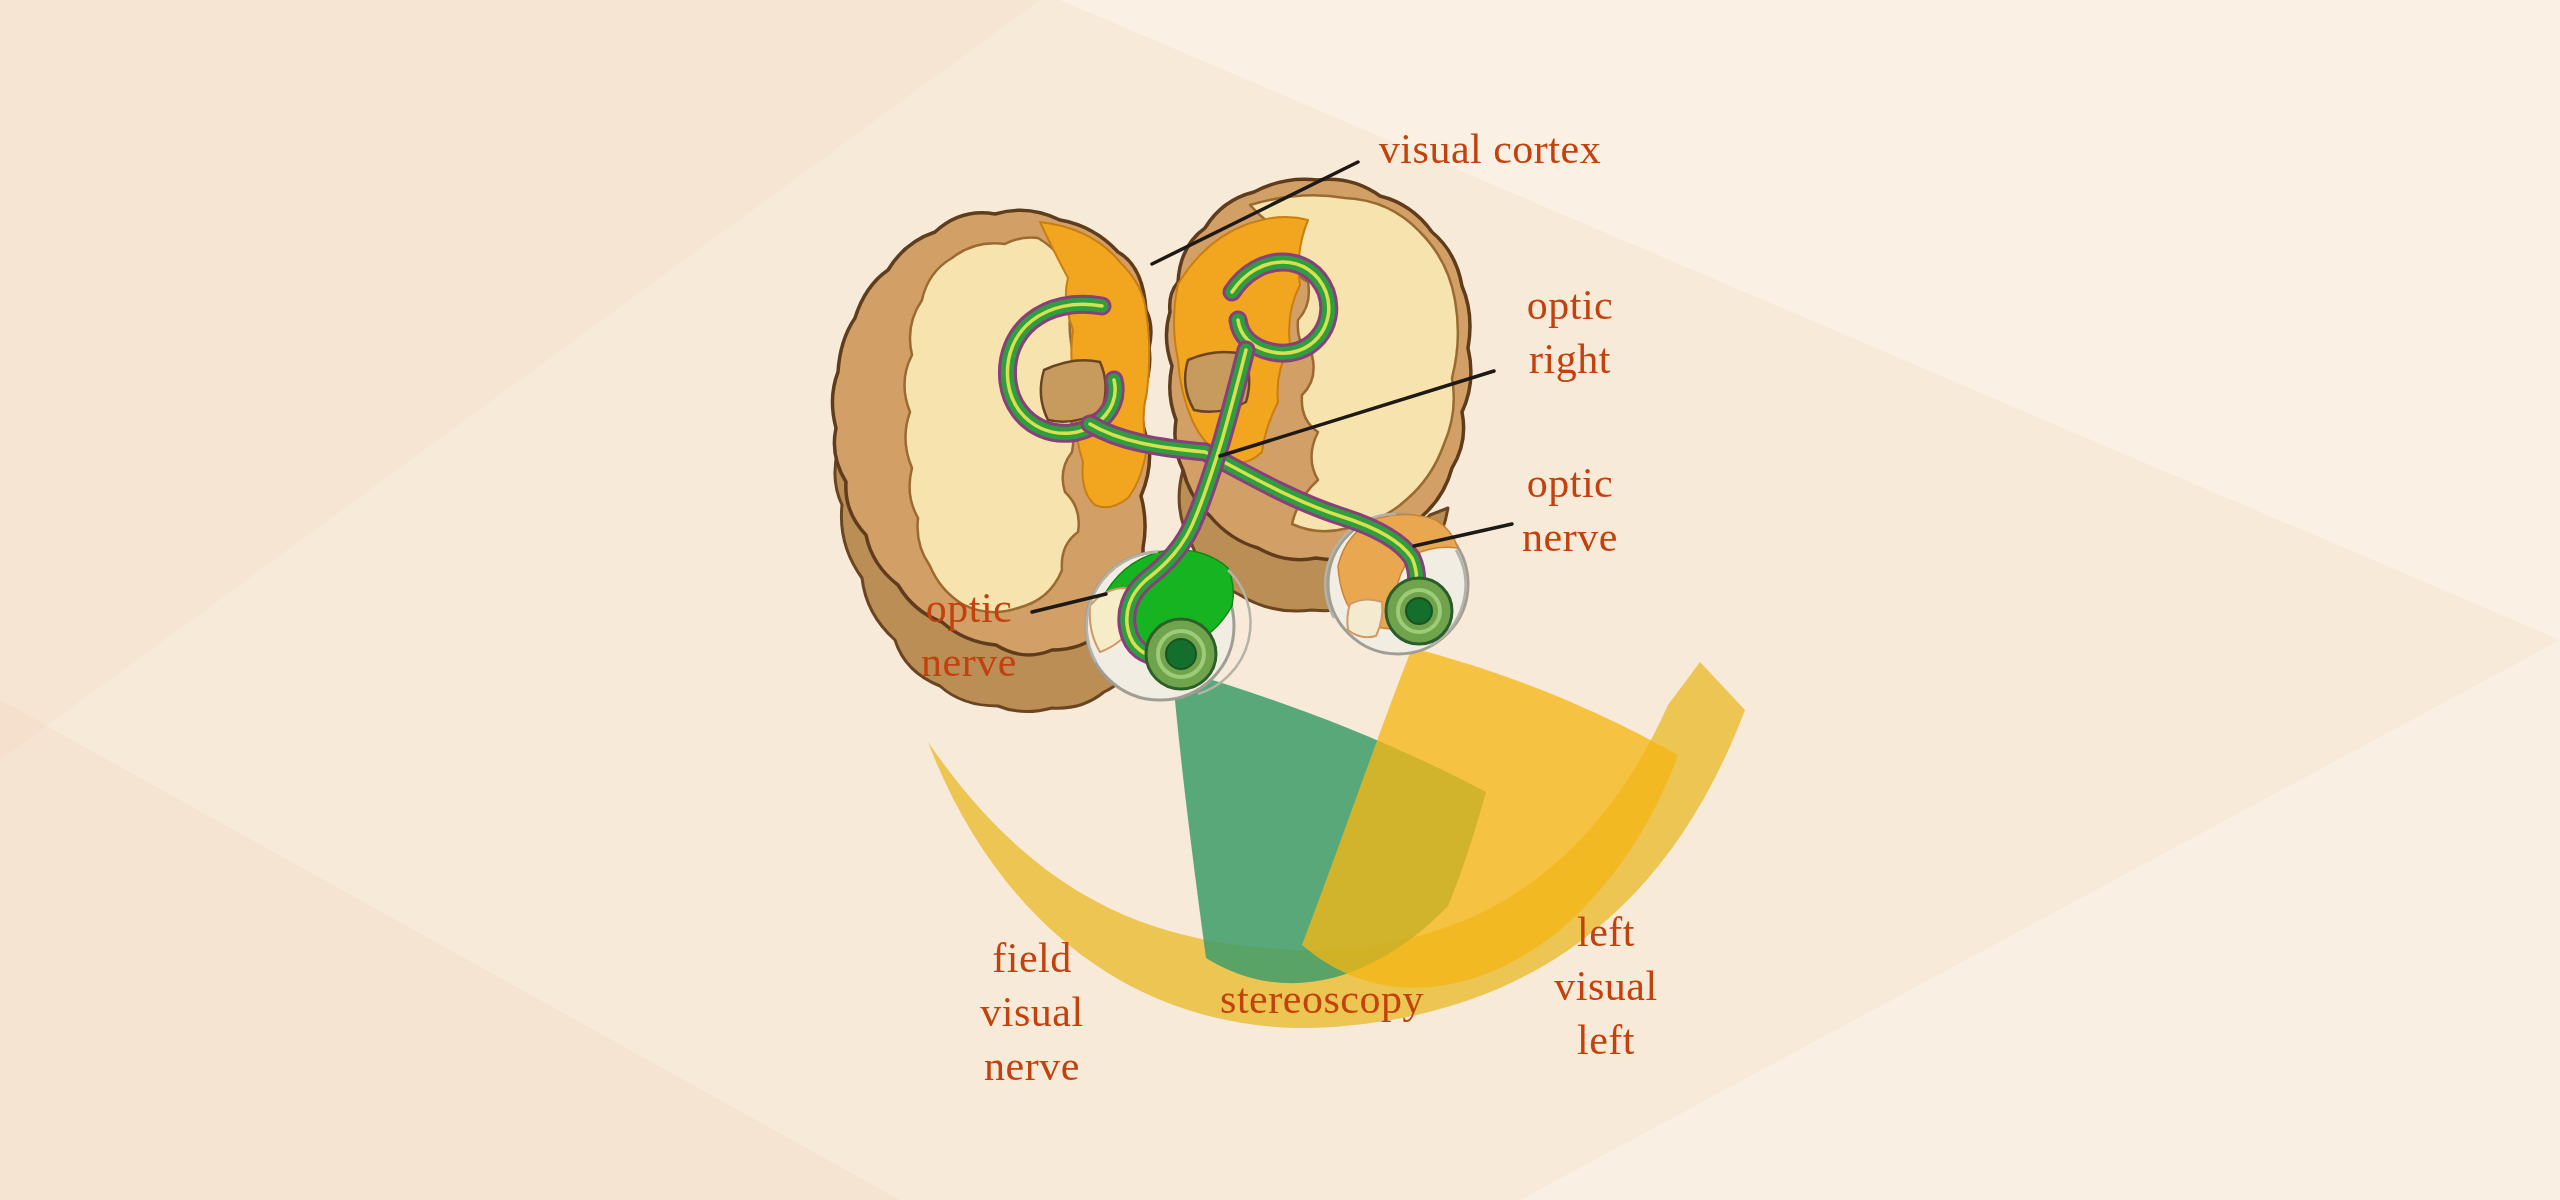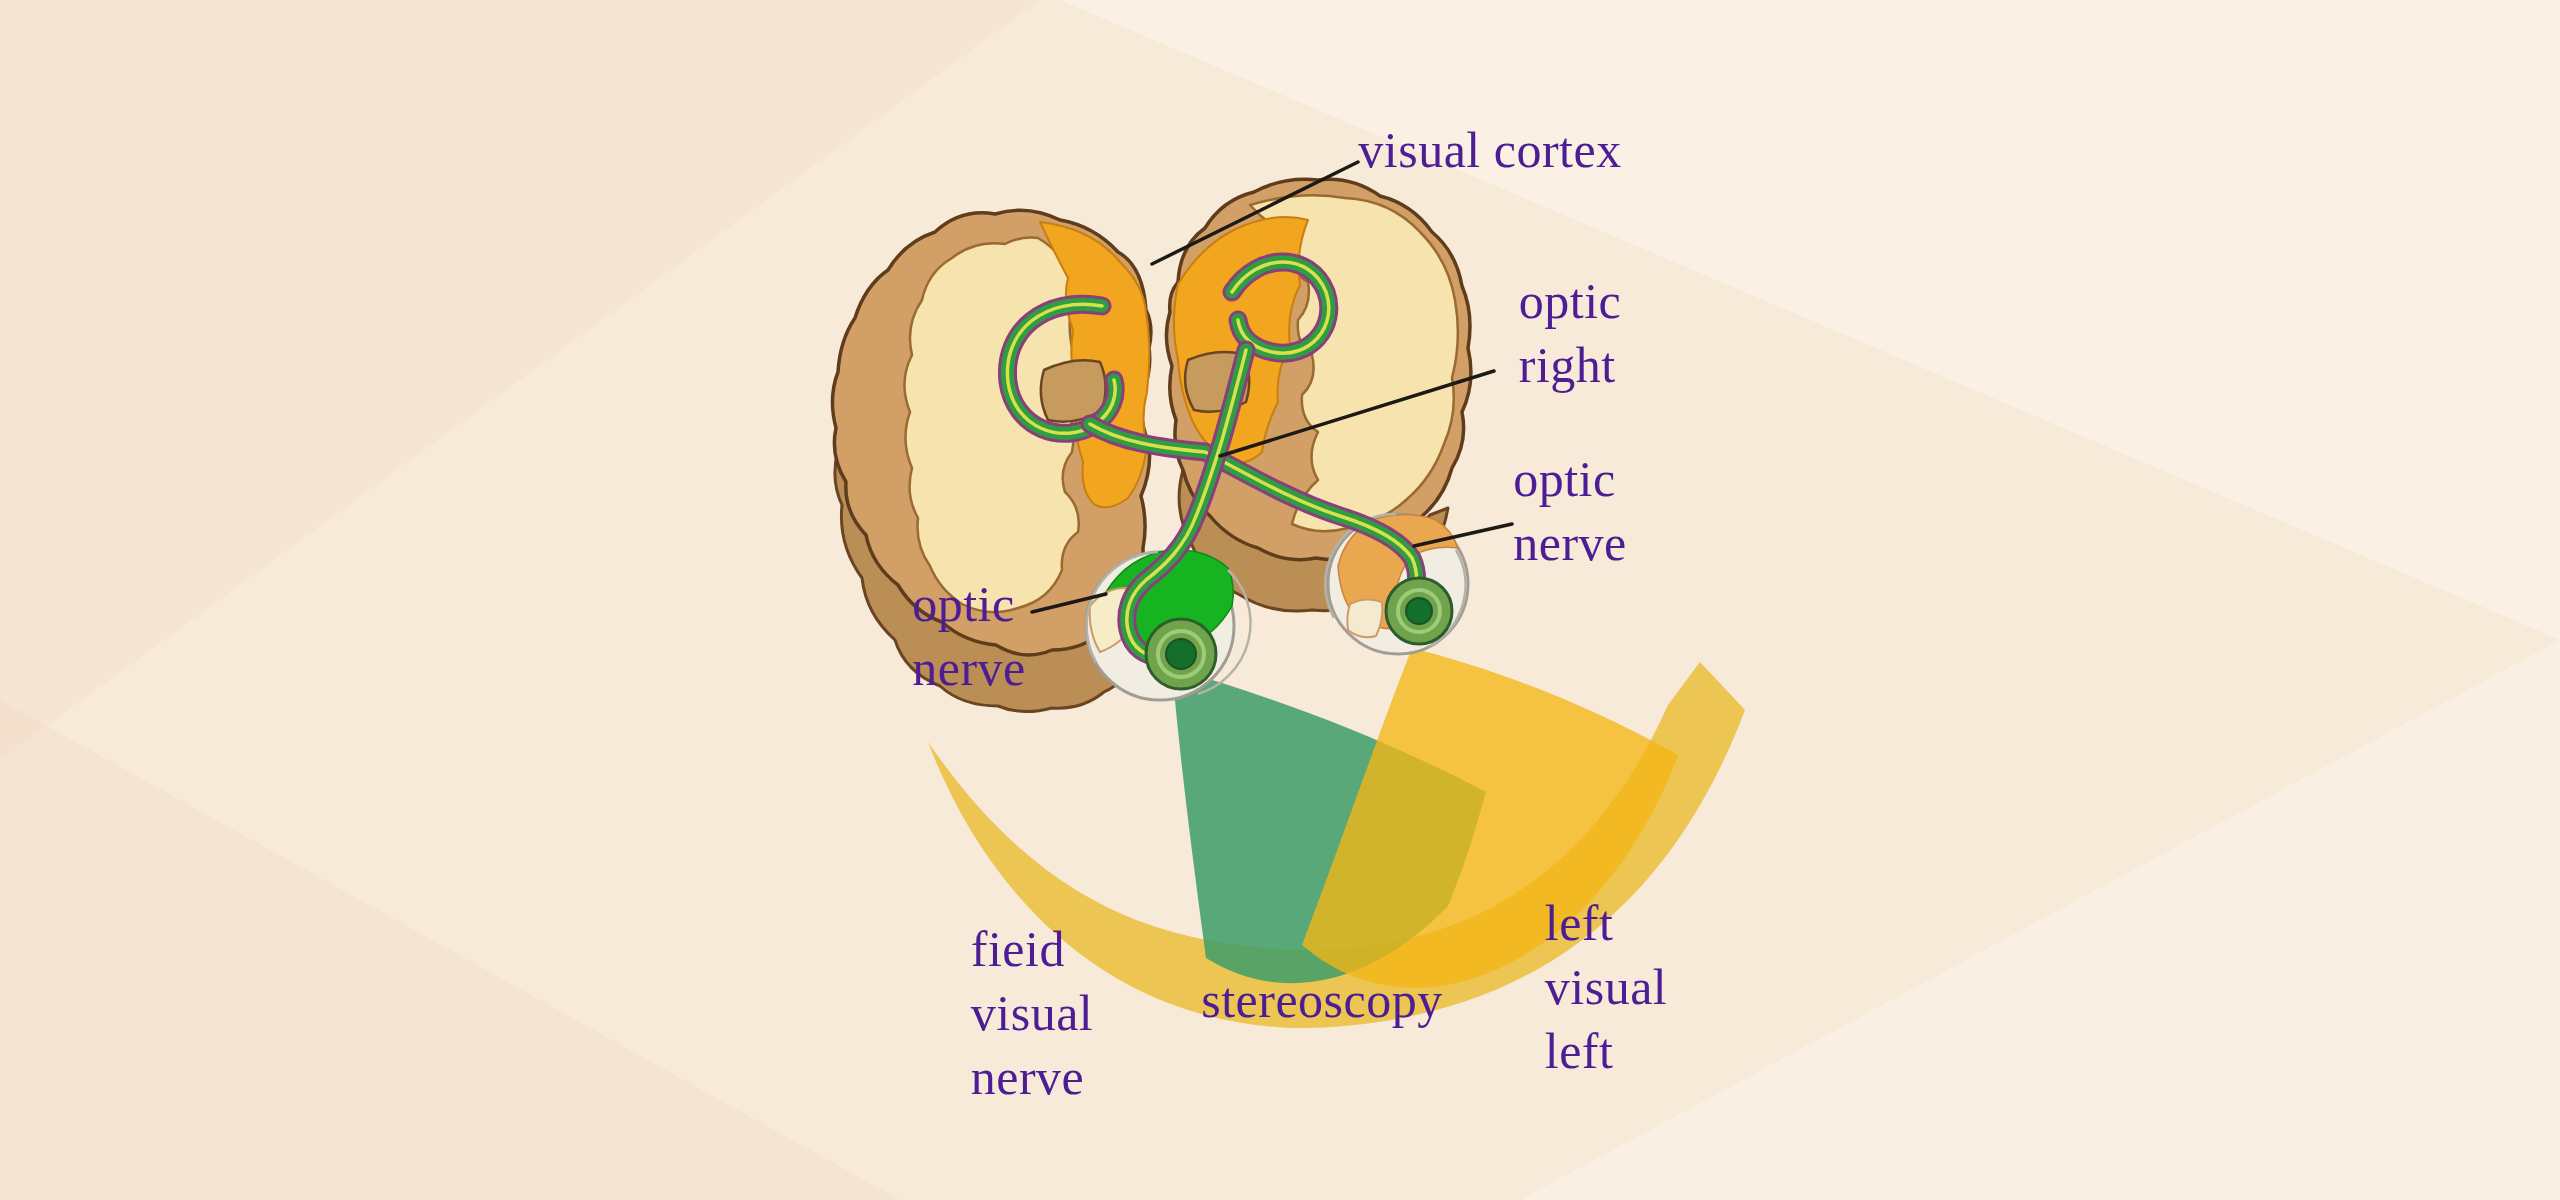"visual cortex" .lbl { color: #4c1d95 -> #c2410c; font-size: 50px -> 42px; text-align: none -> center }
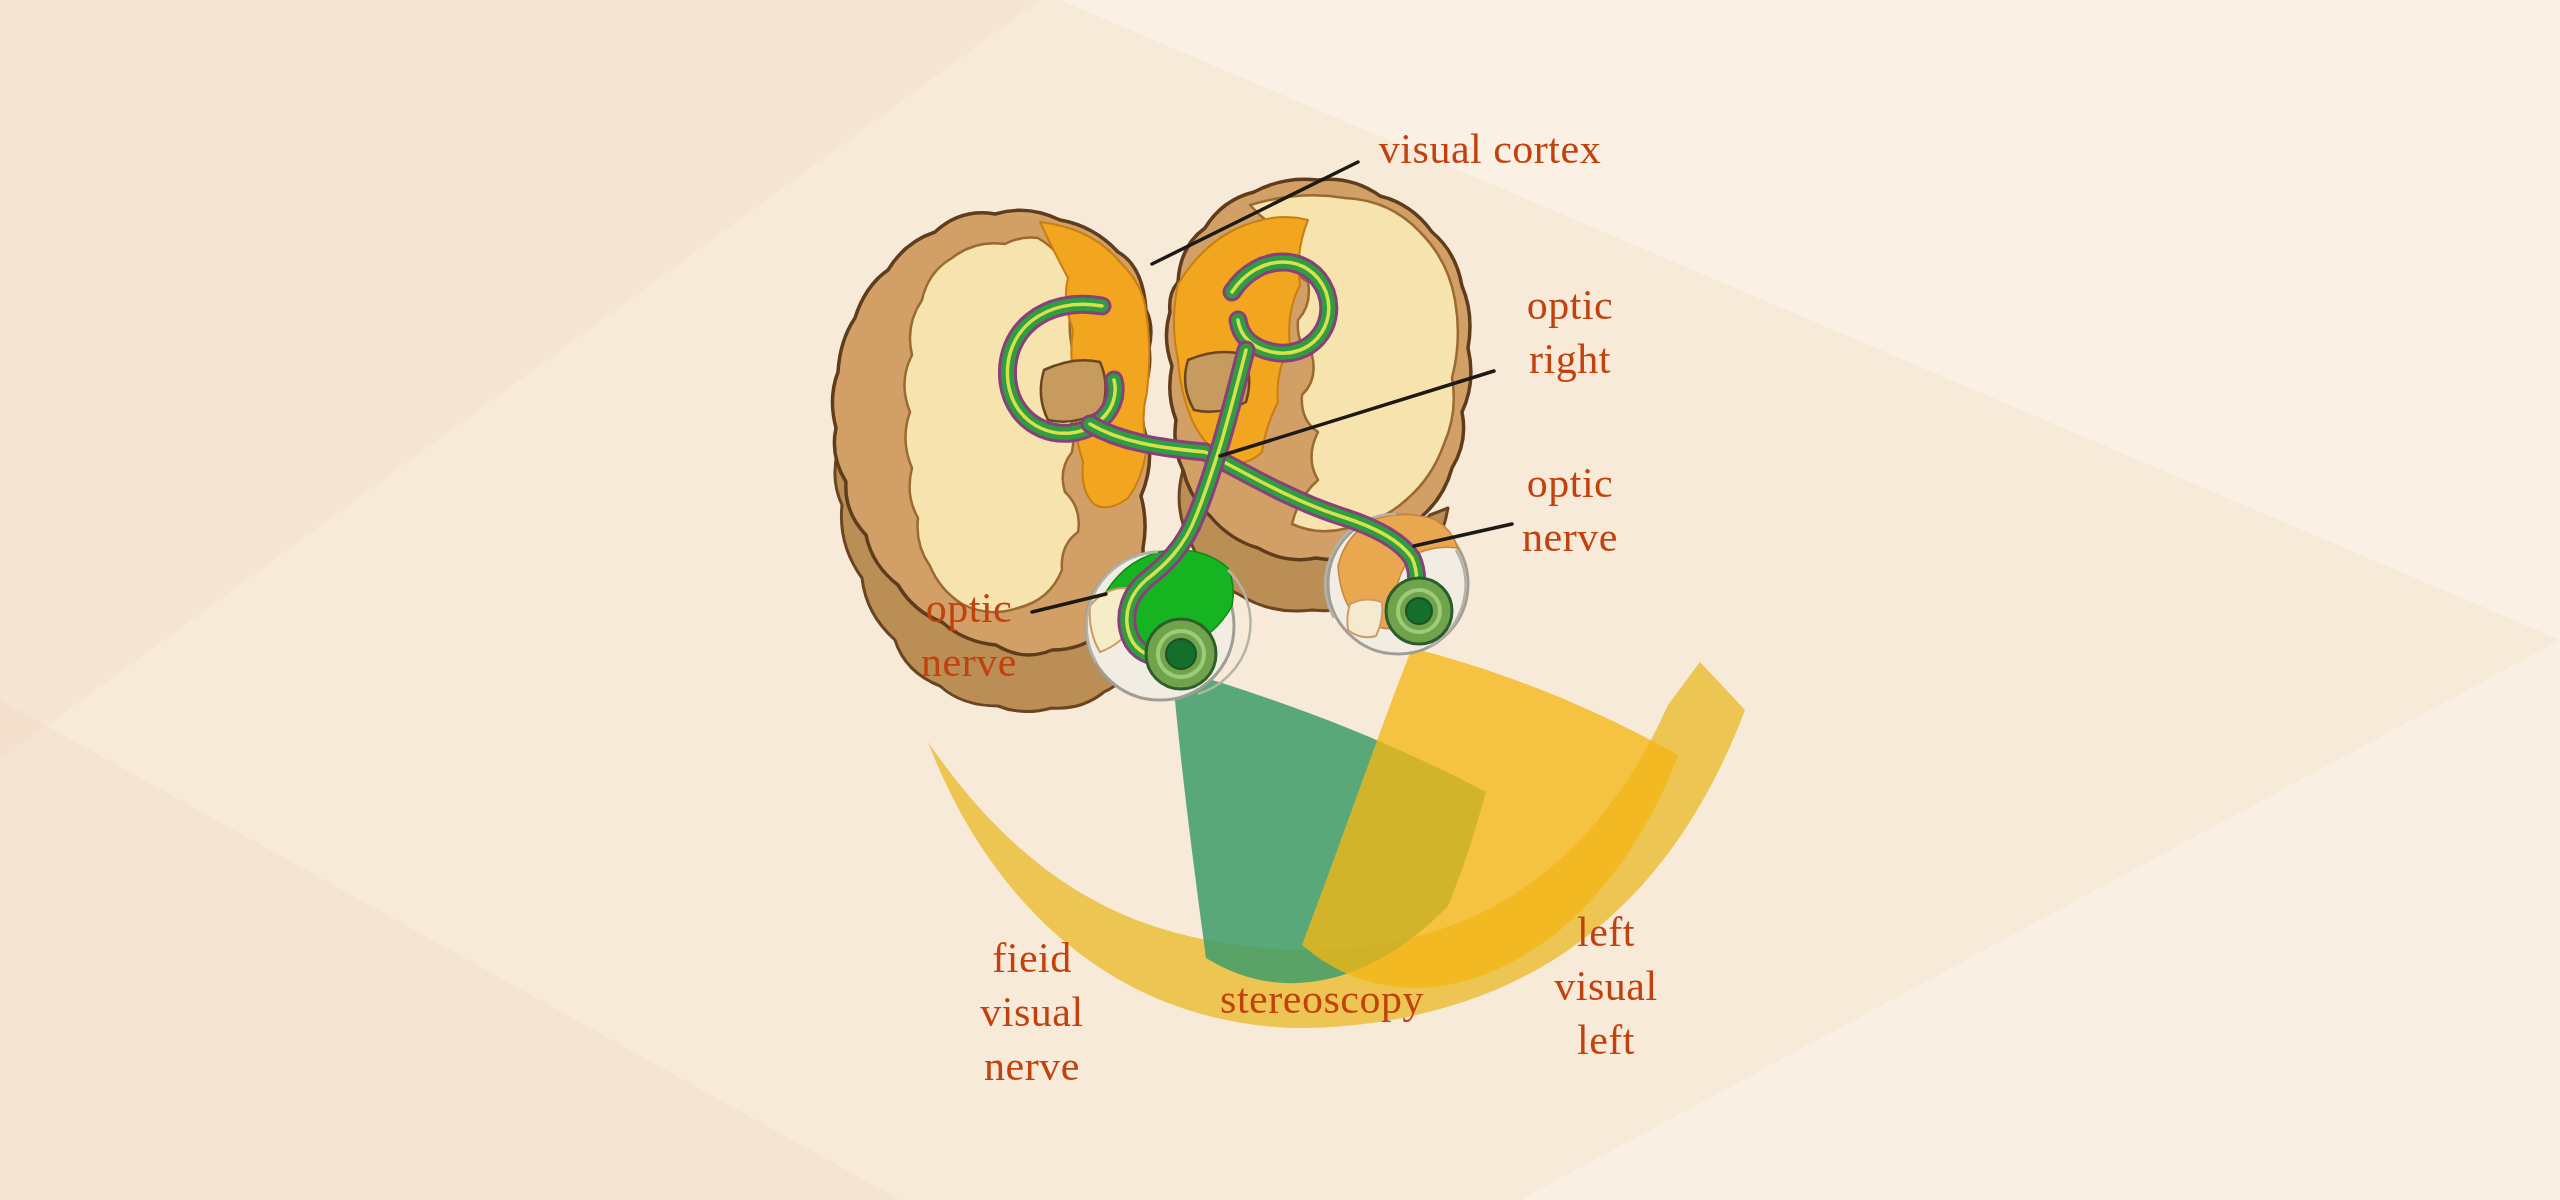"fieid" div { text: fieid -> field }
